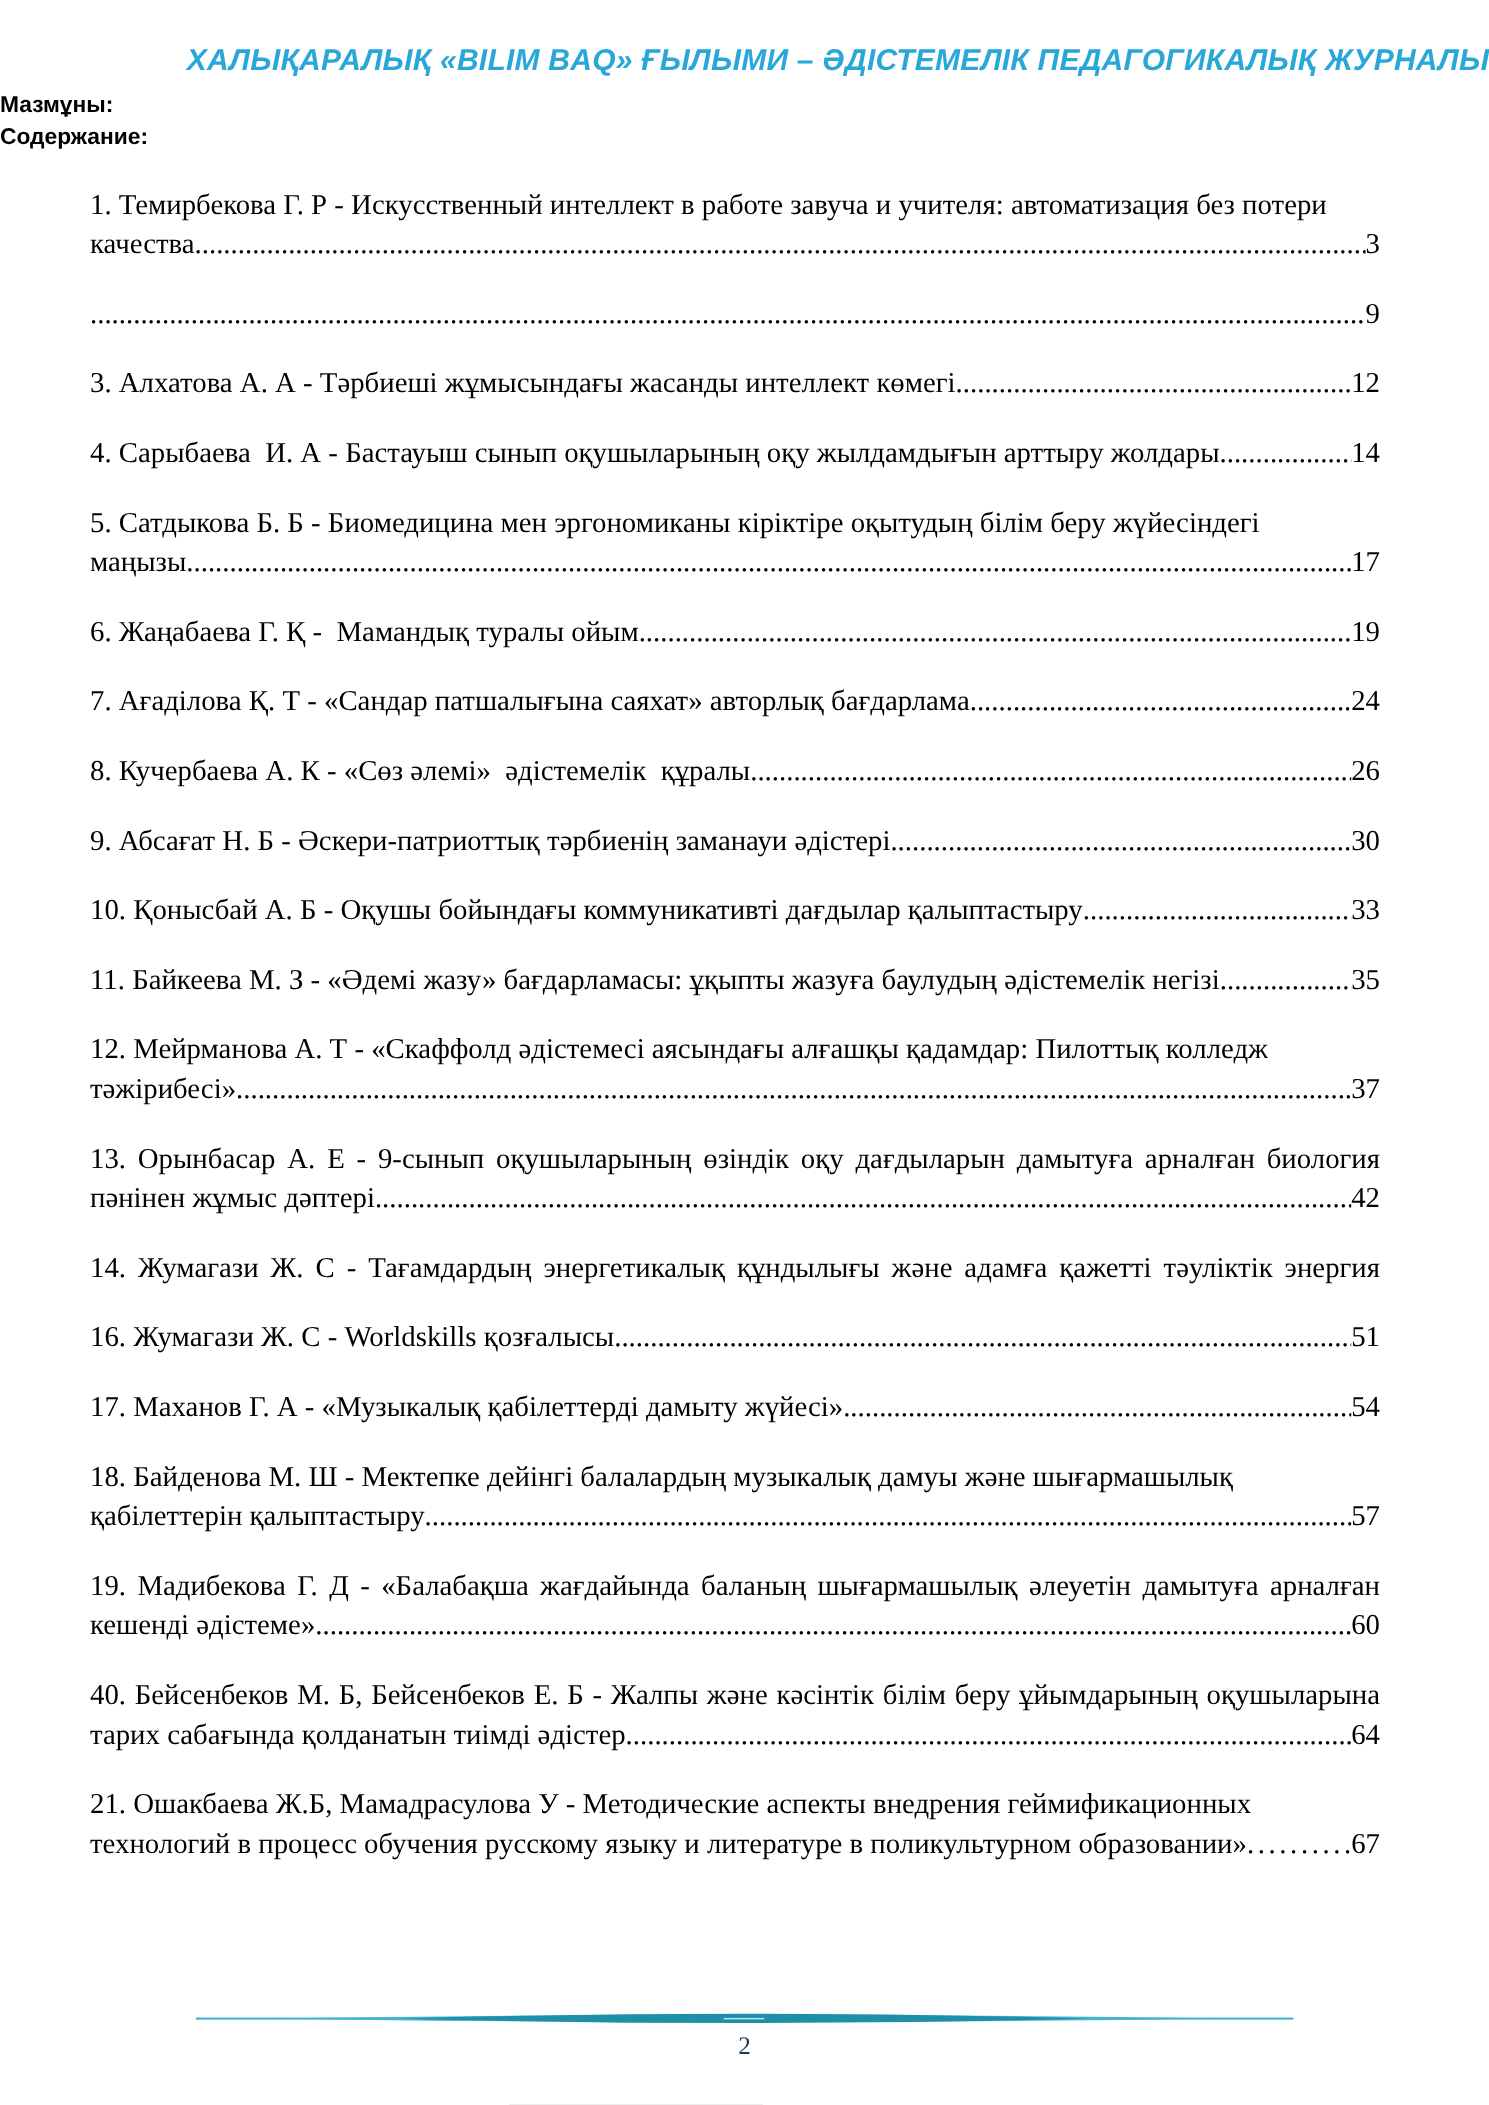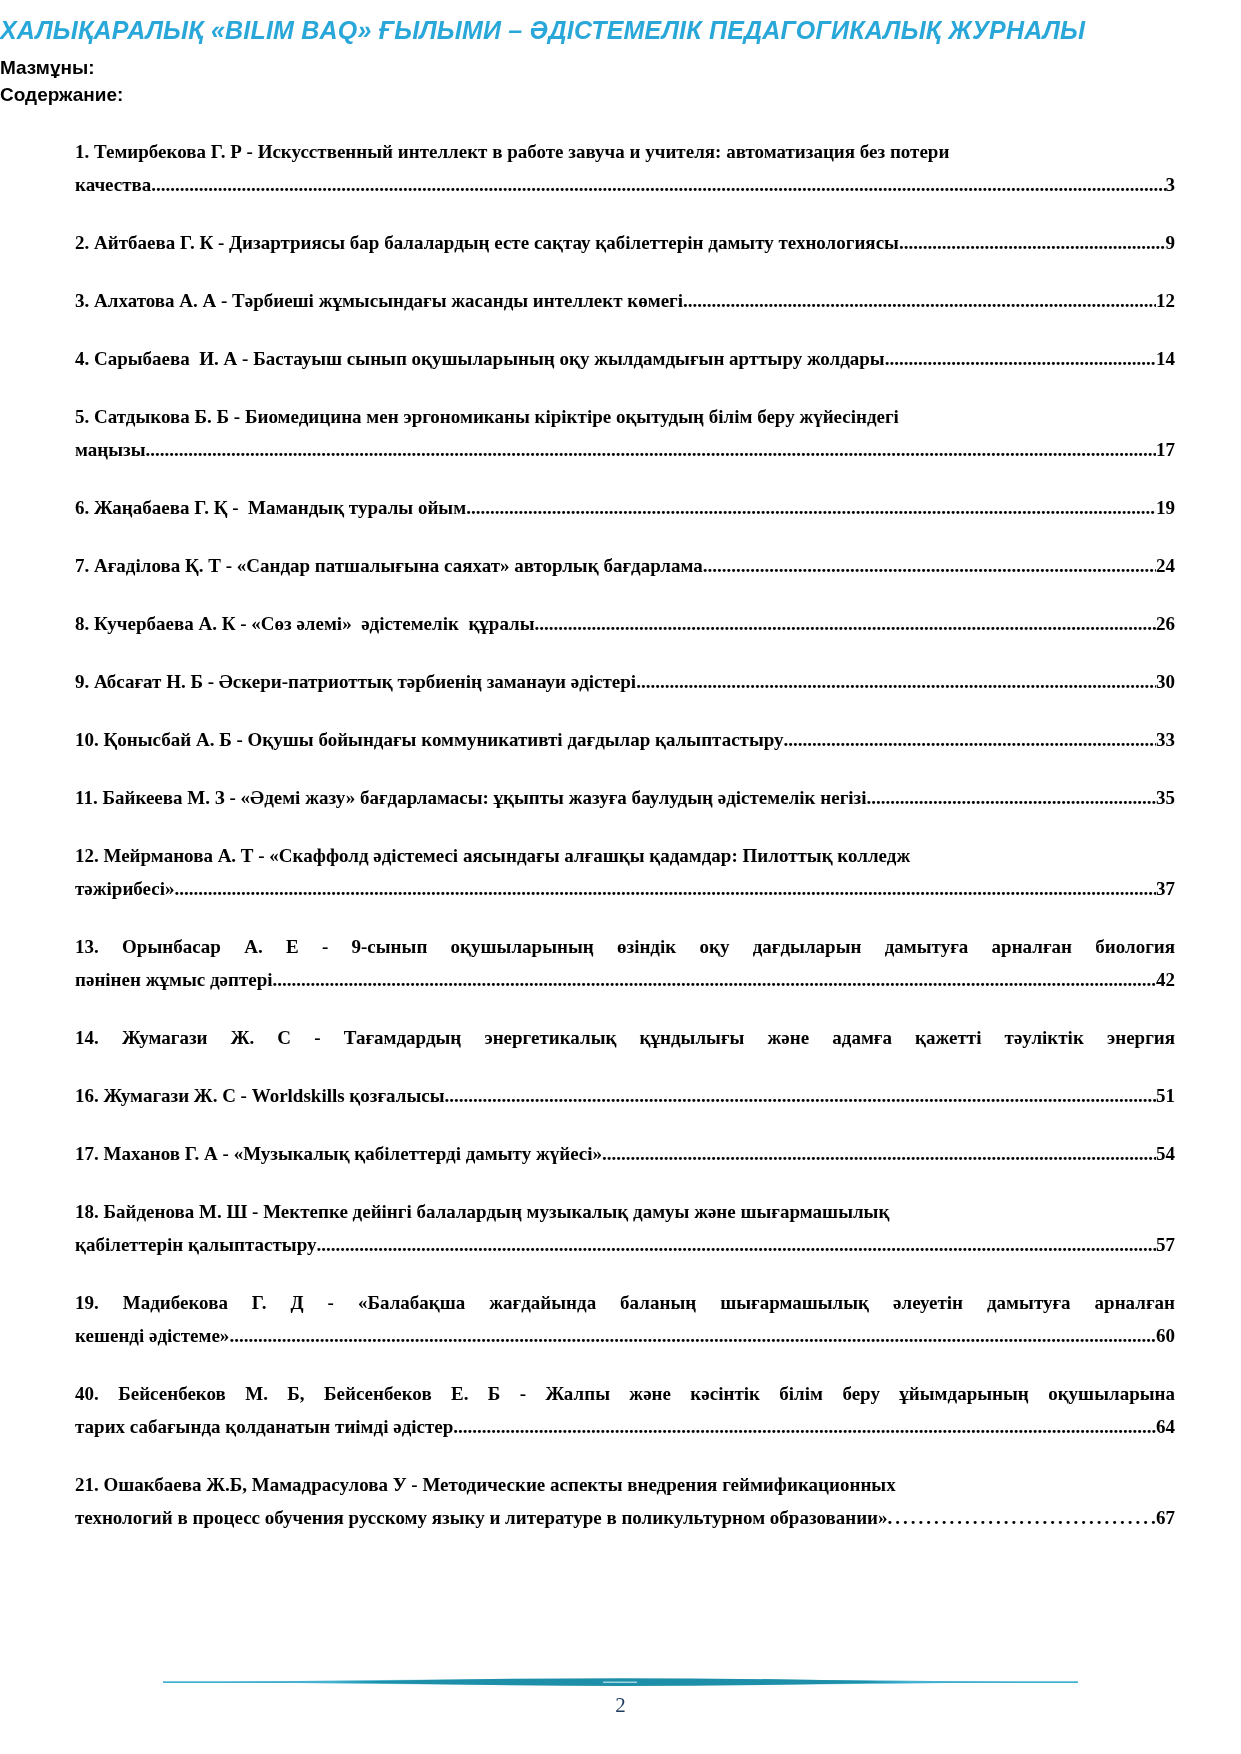"ХАЛЫҚАРАЛЫҚ «BILIM BAQ» ҒЫЛЫМИ –" .title { padding-top: 16px -> 36px; text-align: left -> right }
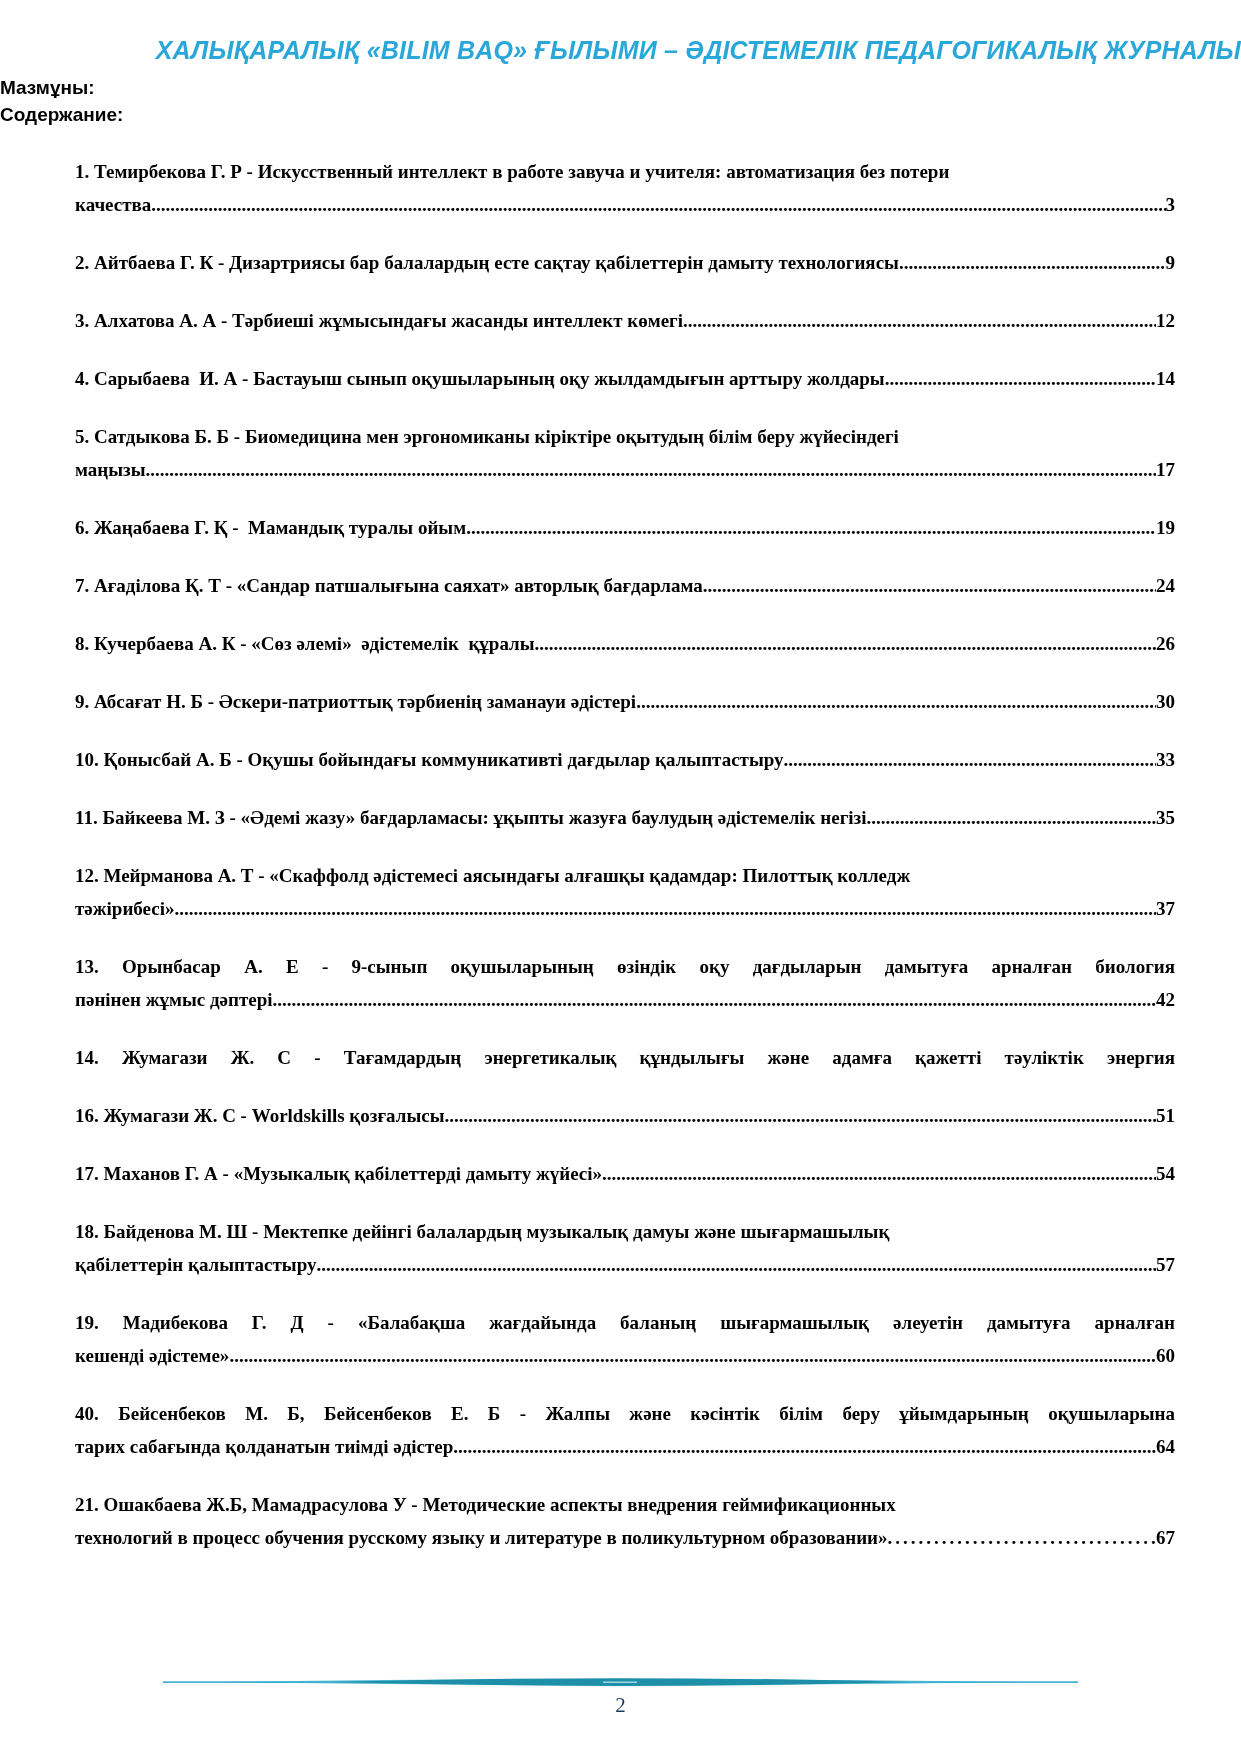"1. Темирбекова Г. Р -" .toc { font-size: 19px -> 24px; font-weight: 700 -> 400; margin: 27px 66px 0 75px -> 27px 91px 0 75px }
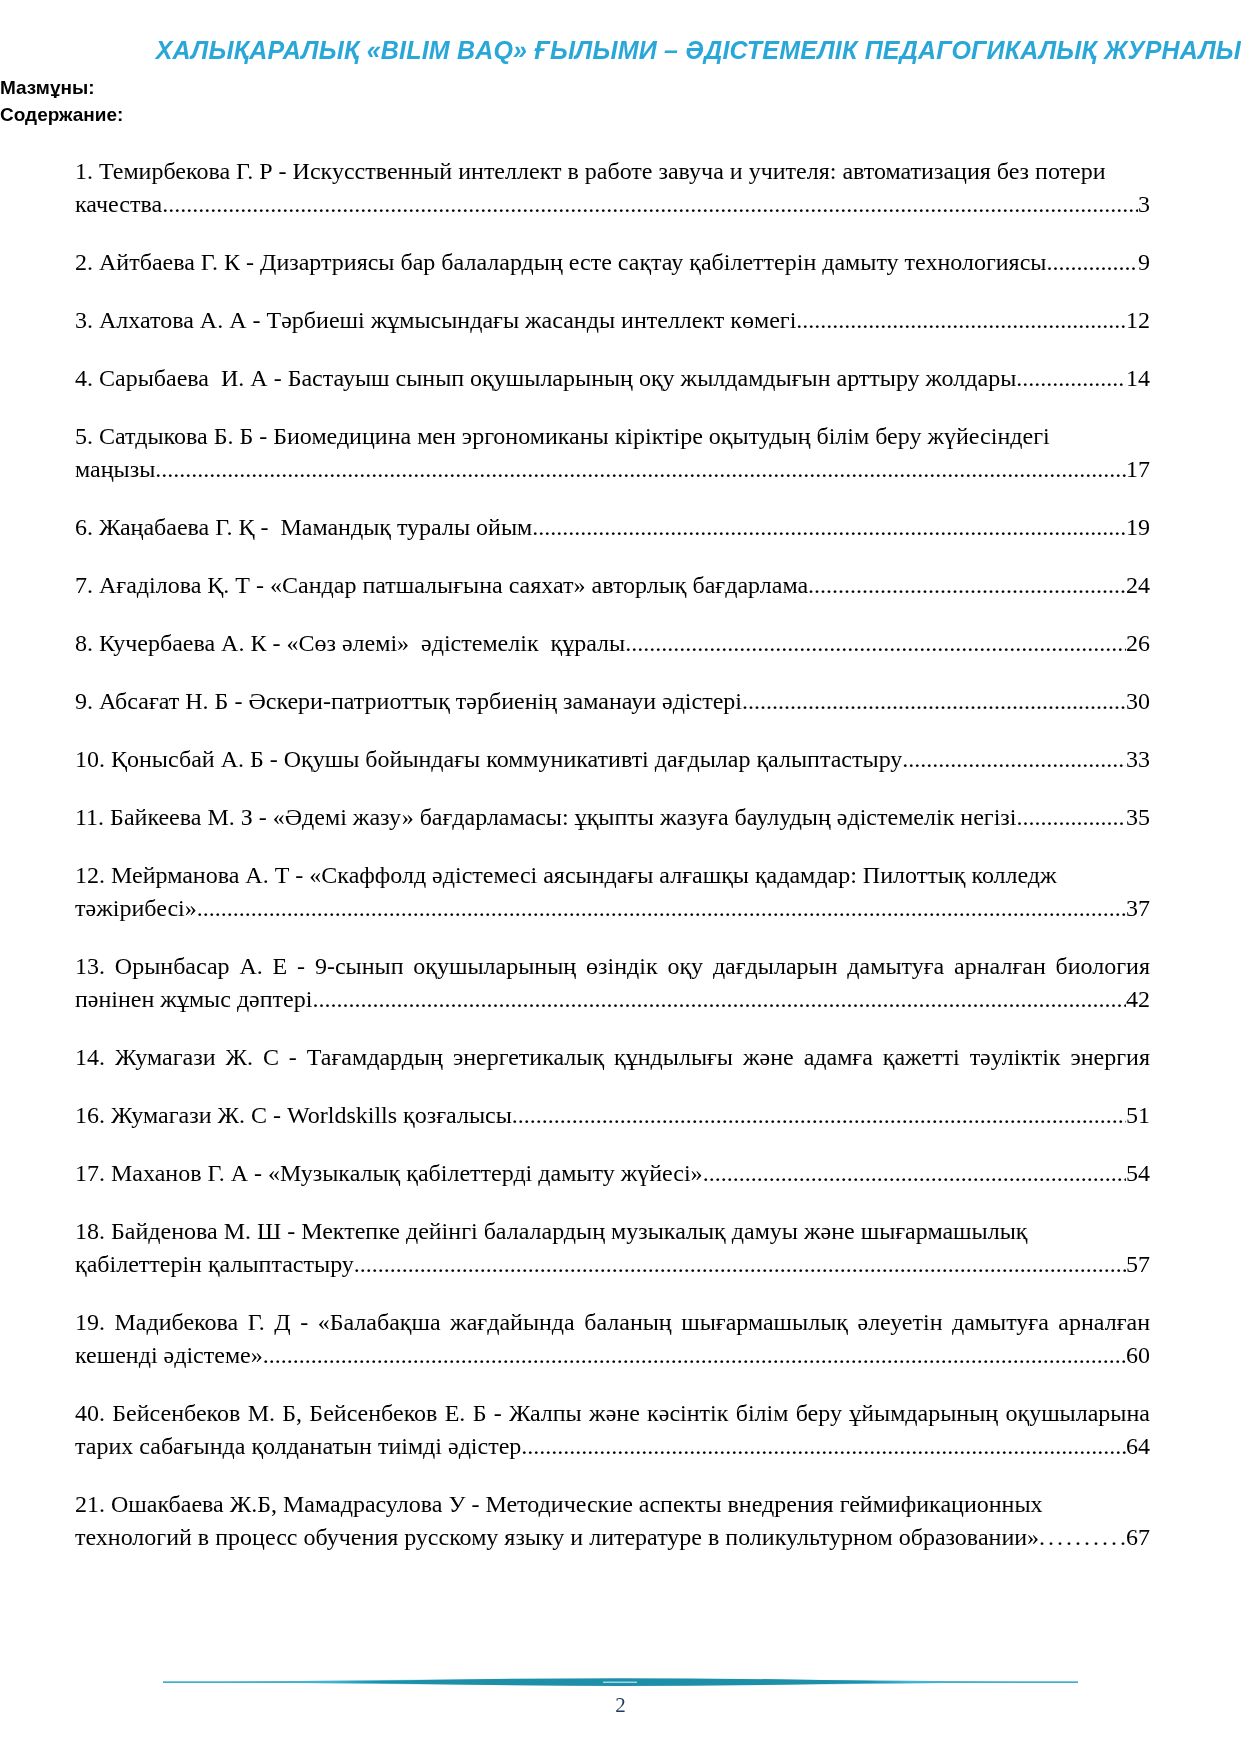"2. Айтбаева Г. К -" span.ltext { html: <span>2. Айтбаева Г. К - Дизартриясы бар балалардың есте сақтау қабілеттерін дамыту технологиясы</span> -> none }
